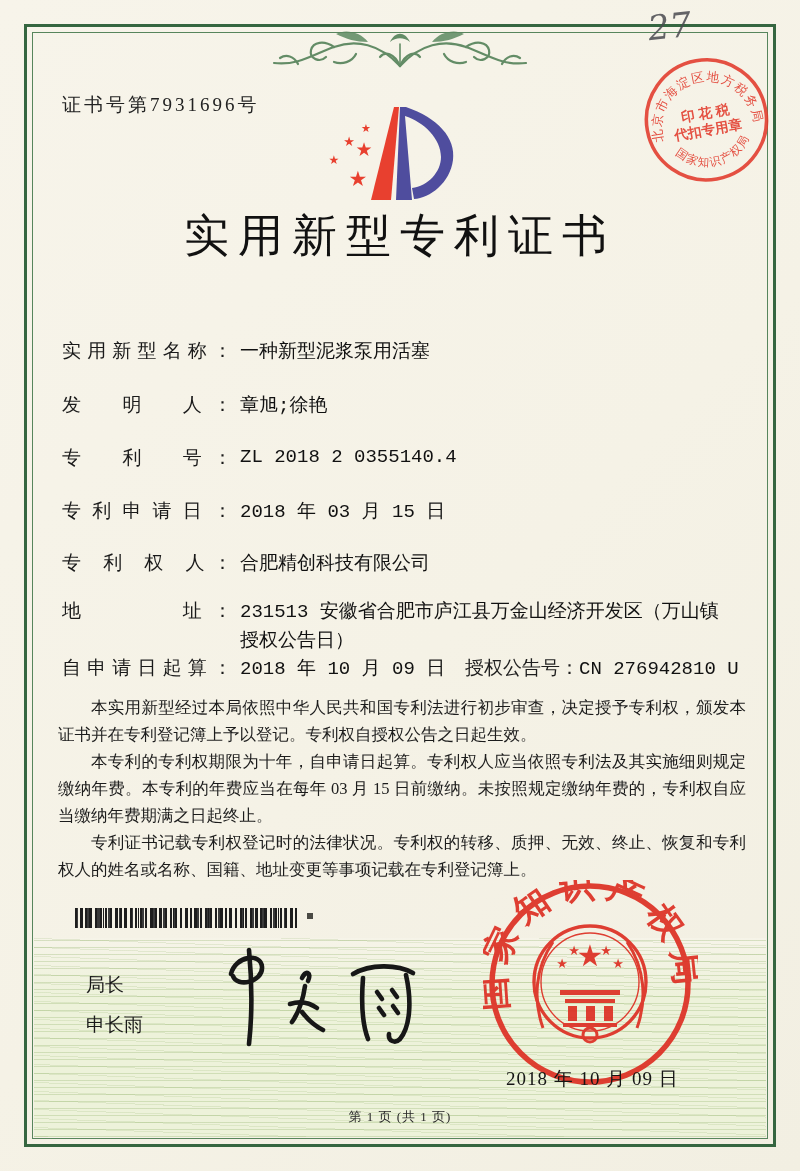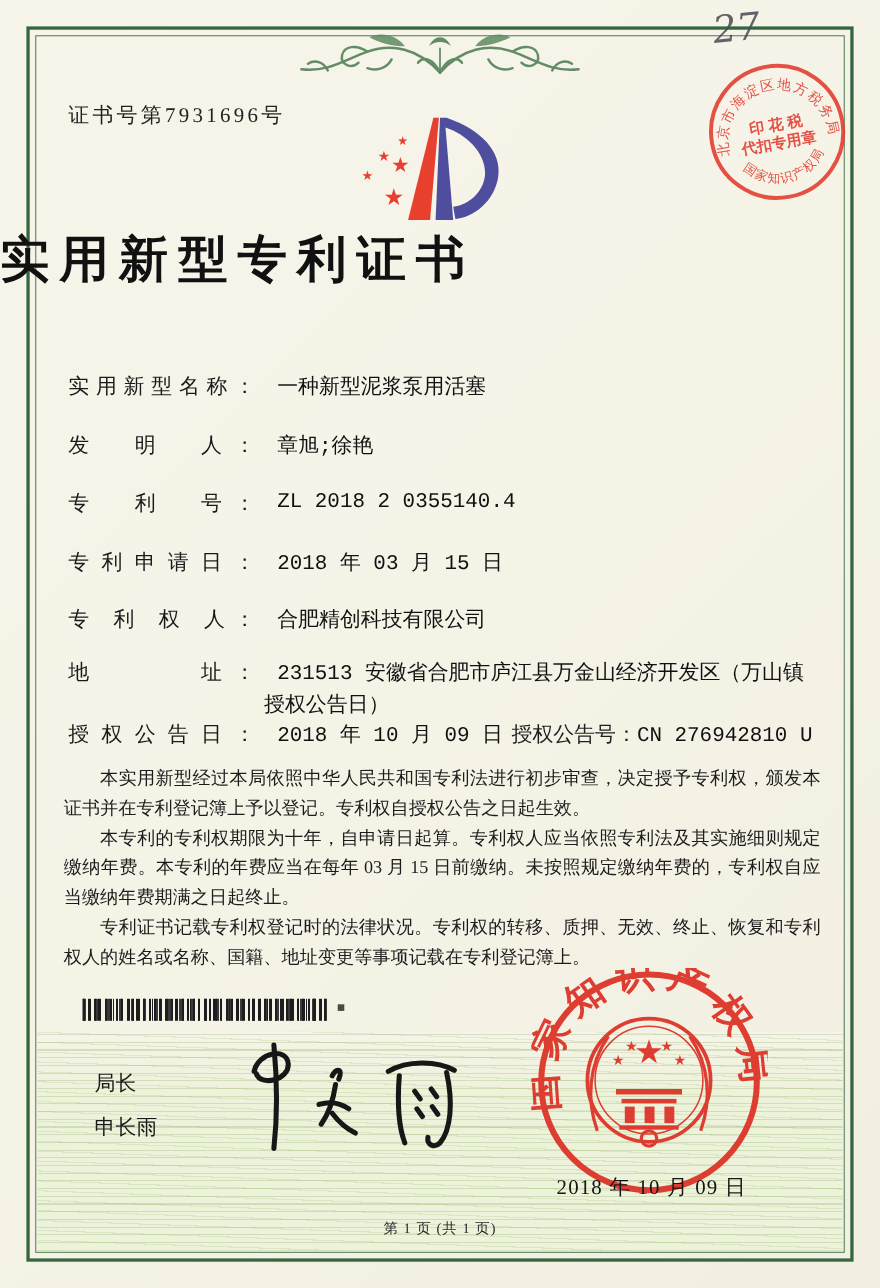"实用新型专利证书" .title { font-weight: 700 -> 400; text-align: left -> center }
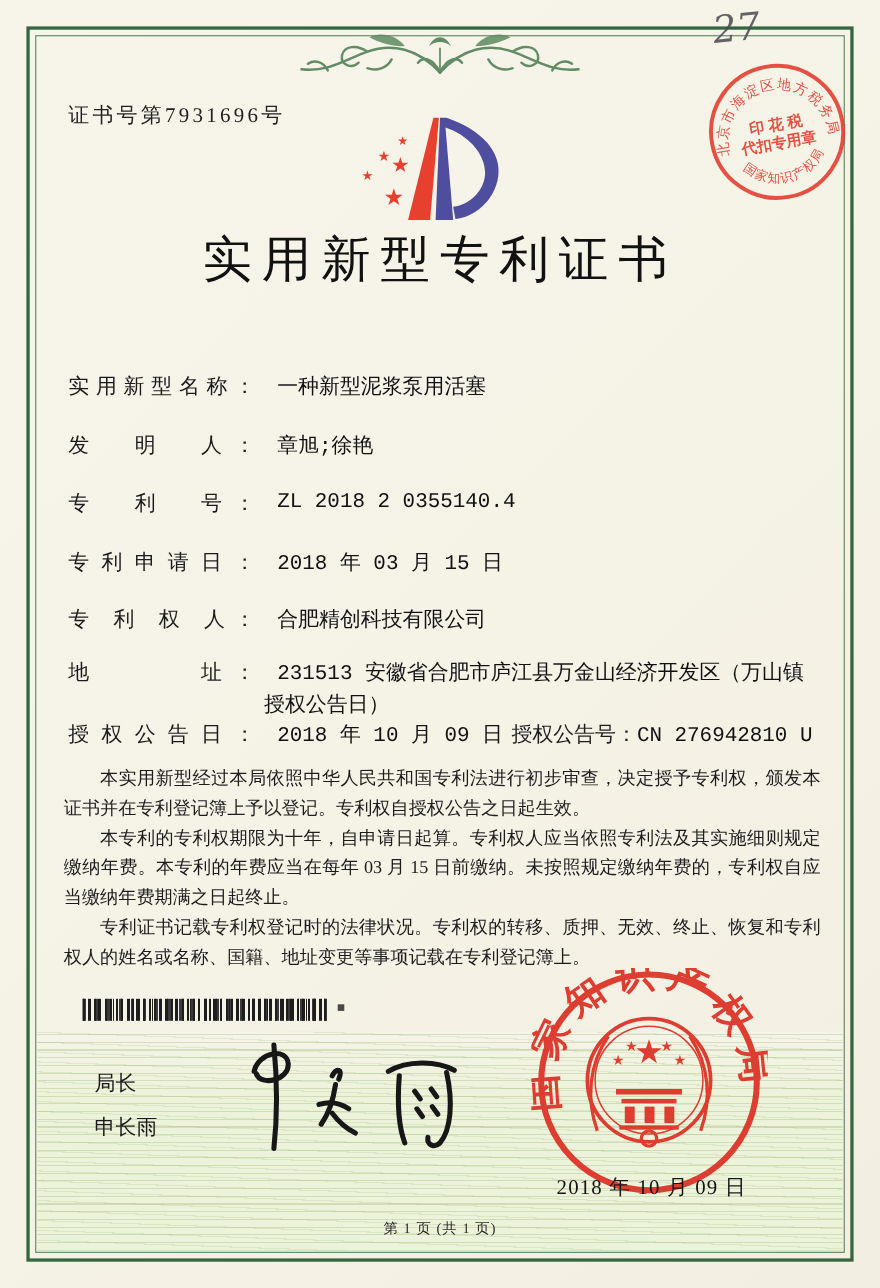"实用新型名称：" .flabel { margin-right: 20px -> 8px }
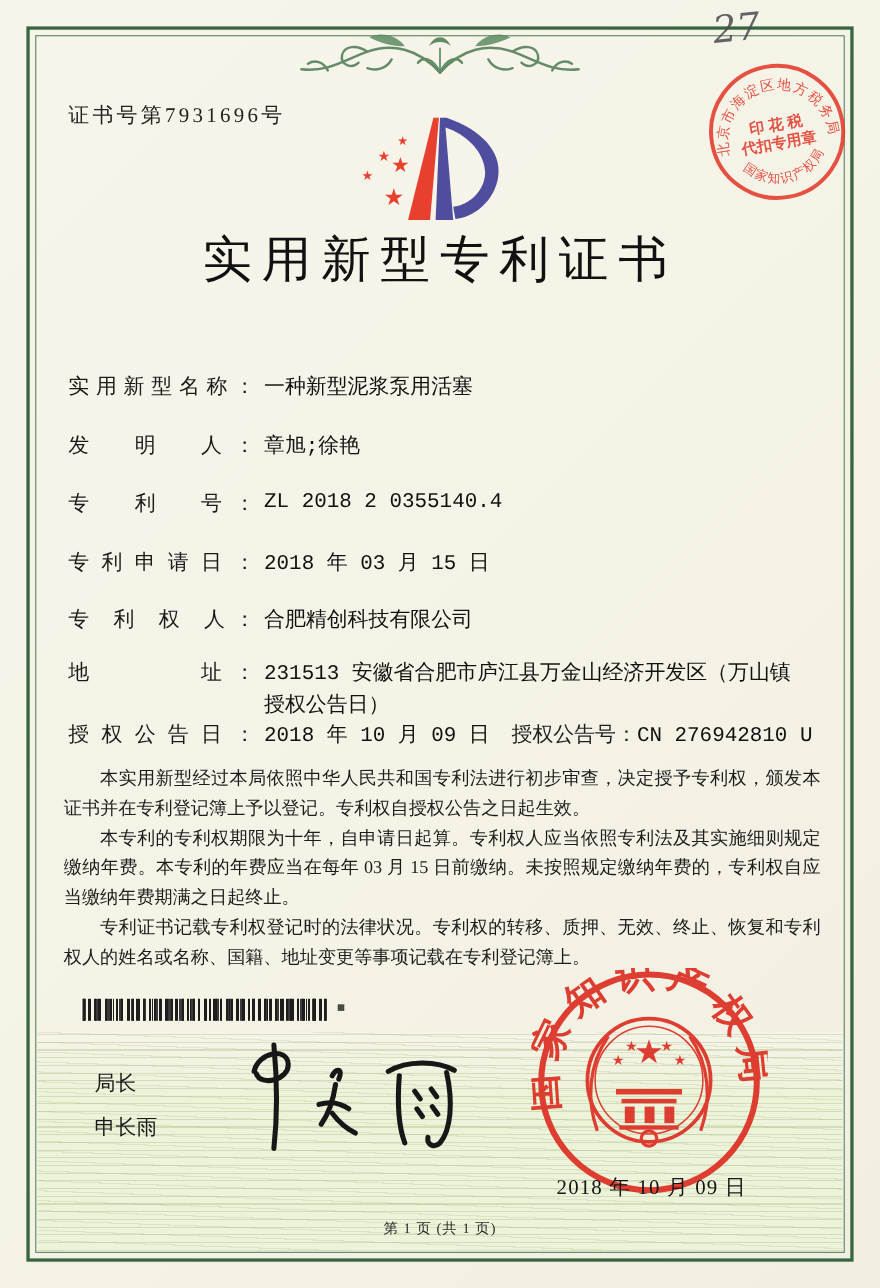"授权公告日：" span.flabel { text: 授权公告日 -> 自申请日起算 }
